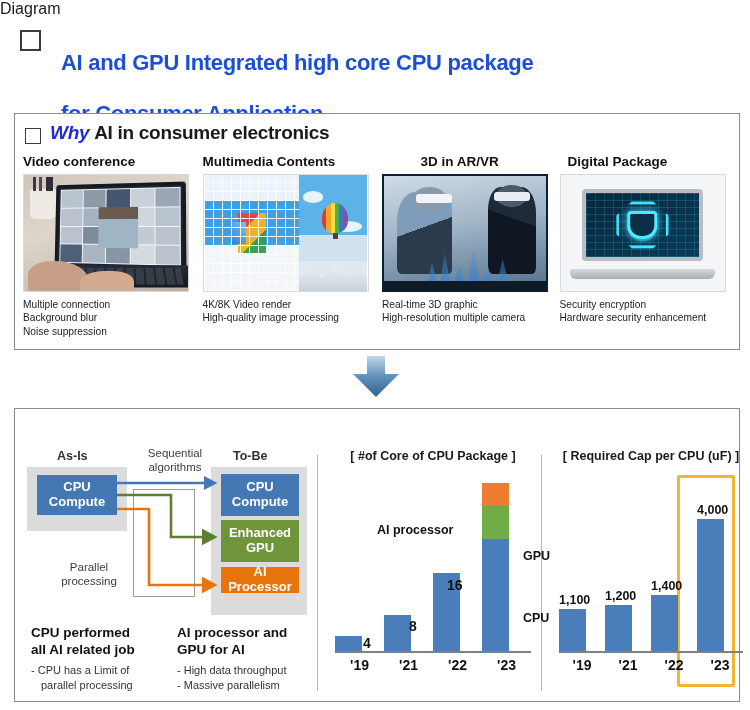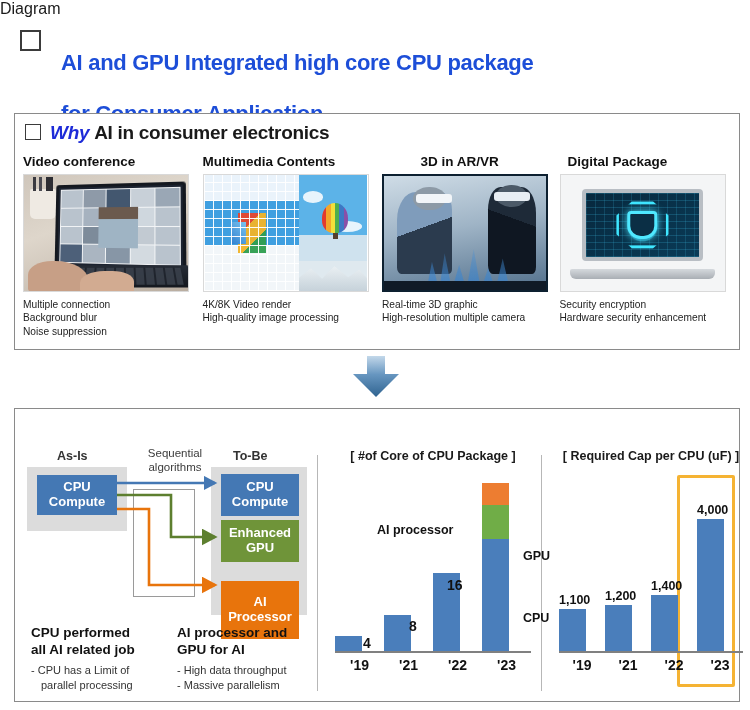"Why AI in consumer electronics" .panel-head { align-items: flex-start -> flex-end }
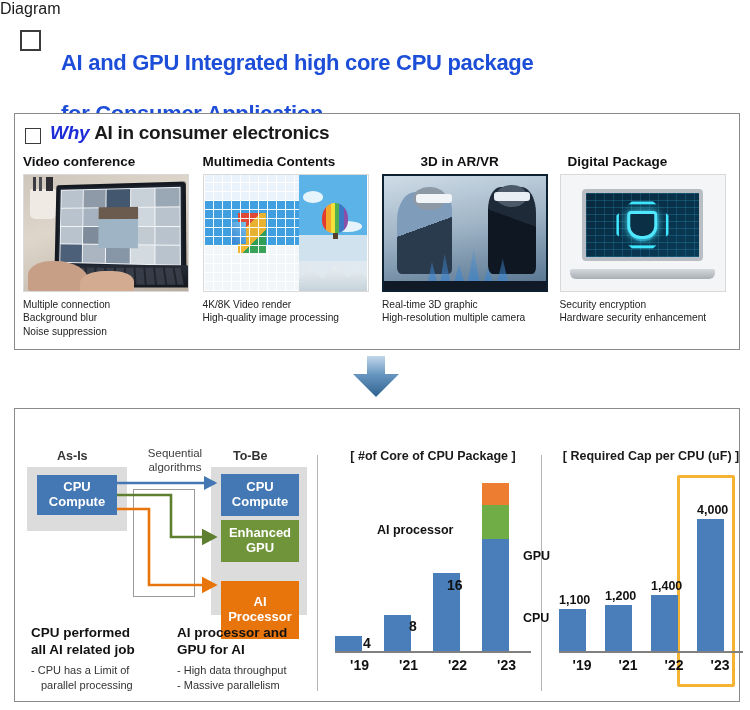"Parallel" div.note { html: none -> <div>Parallel<br>processing</div> }
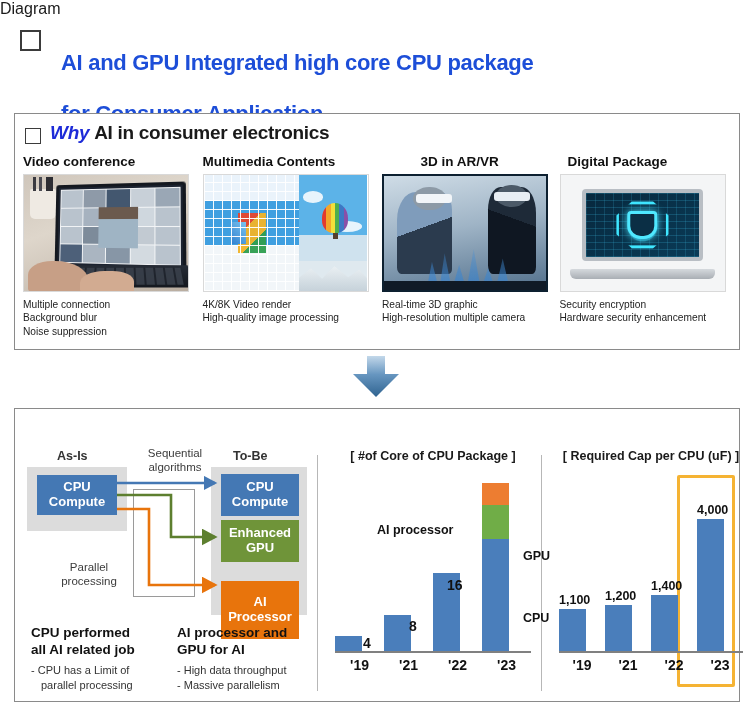"AI" div.blk { height: 58px -> 26px; top: 132px -> 118px }
